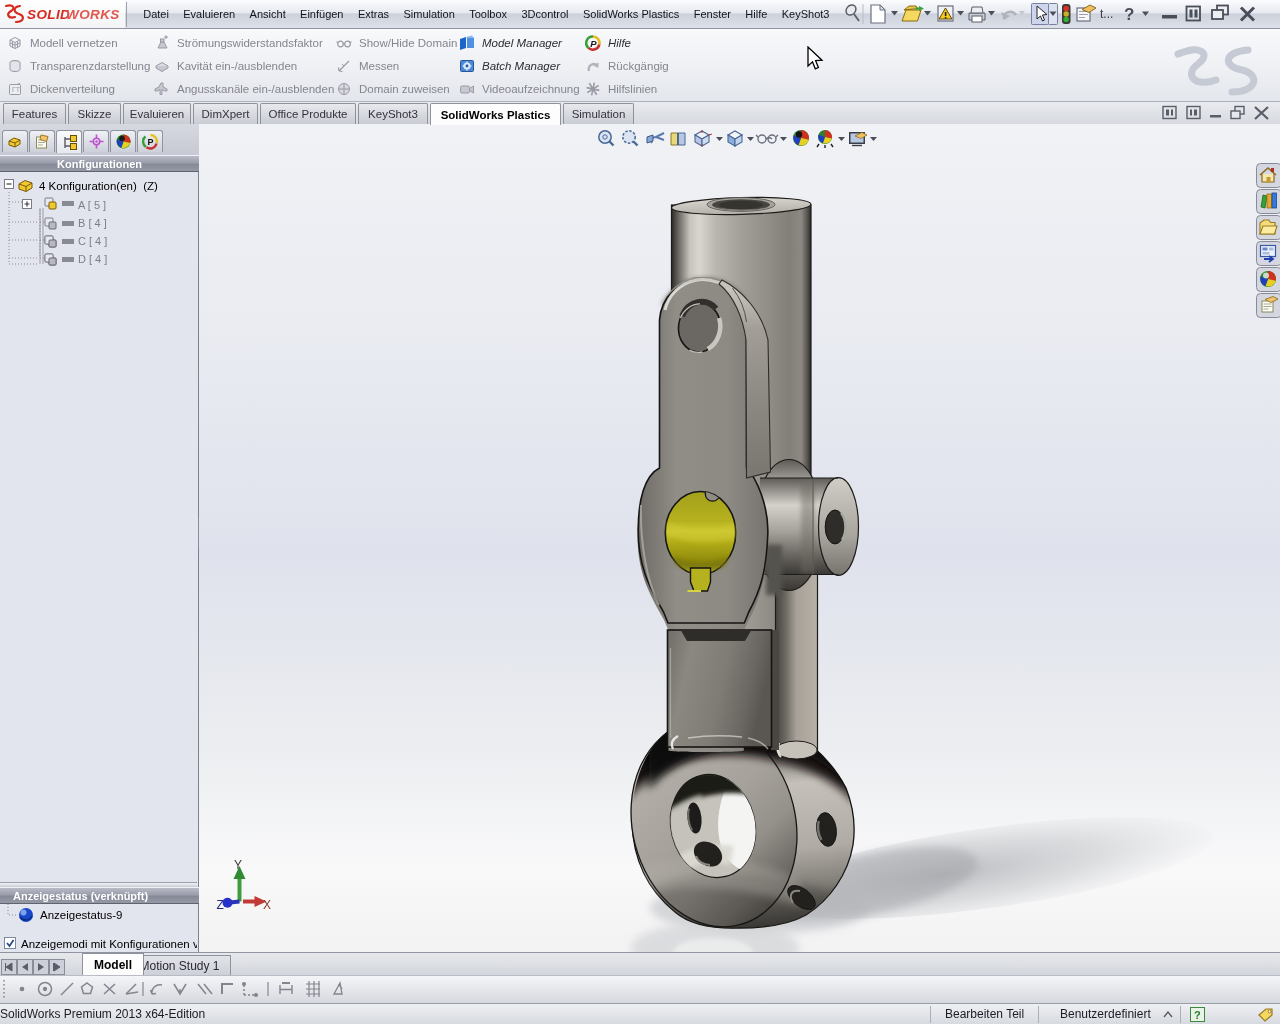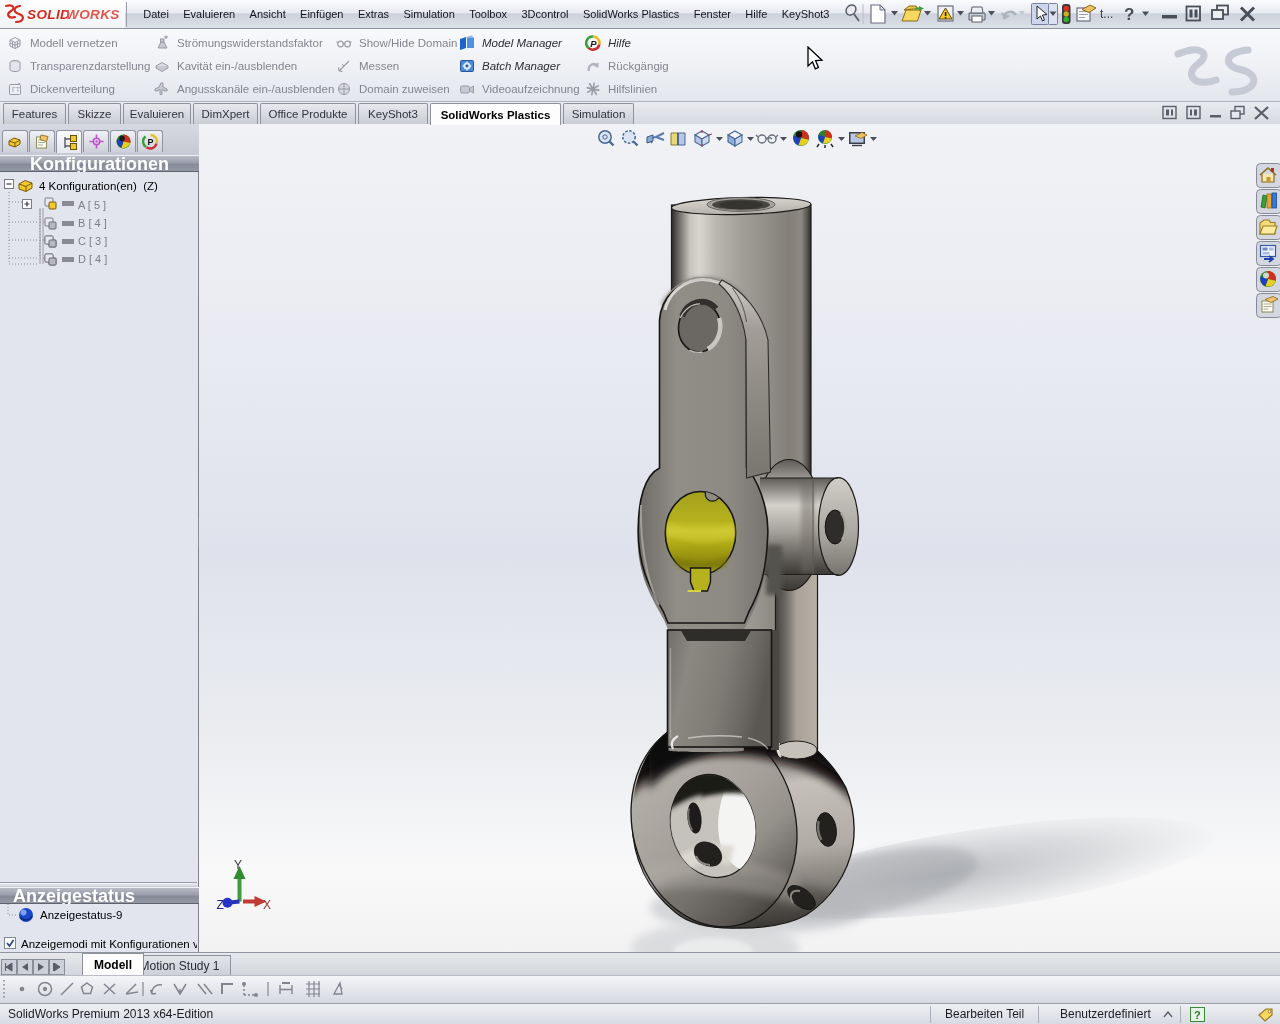"Konfigurationen" .phdr { font-size: 18px -> 11px }
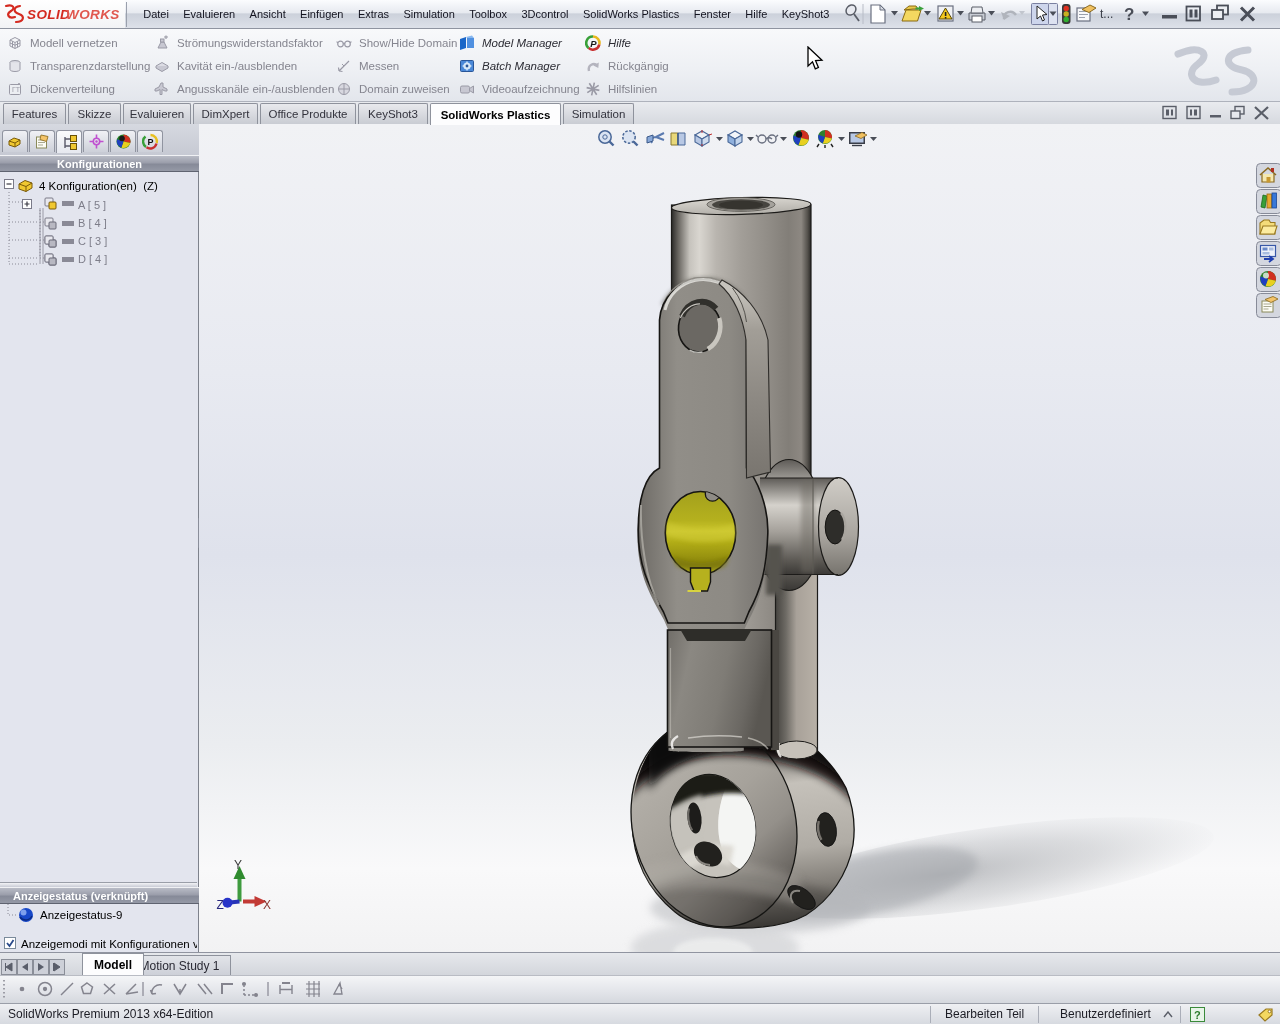"C [ 3 ]" div.trow { text: 3 -> 4 }
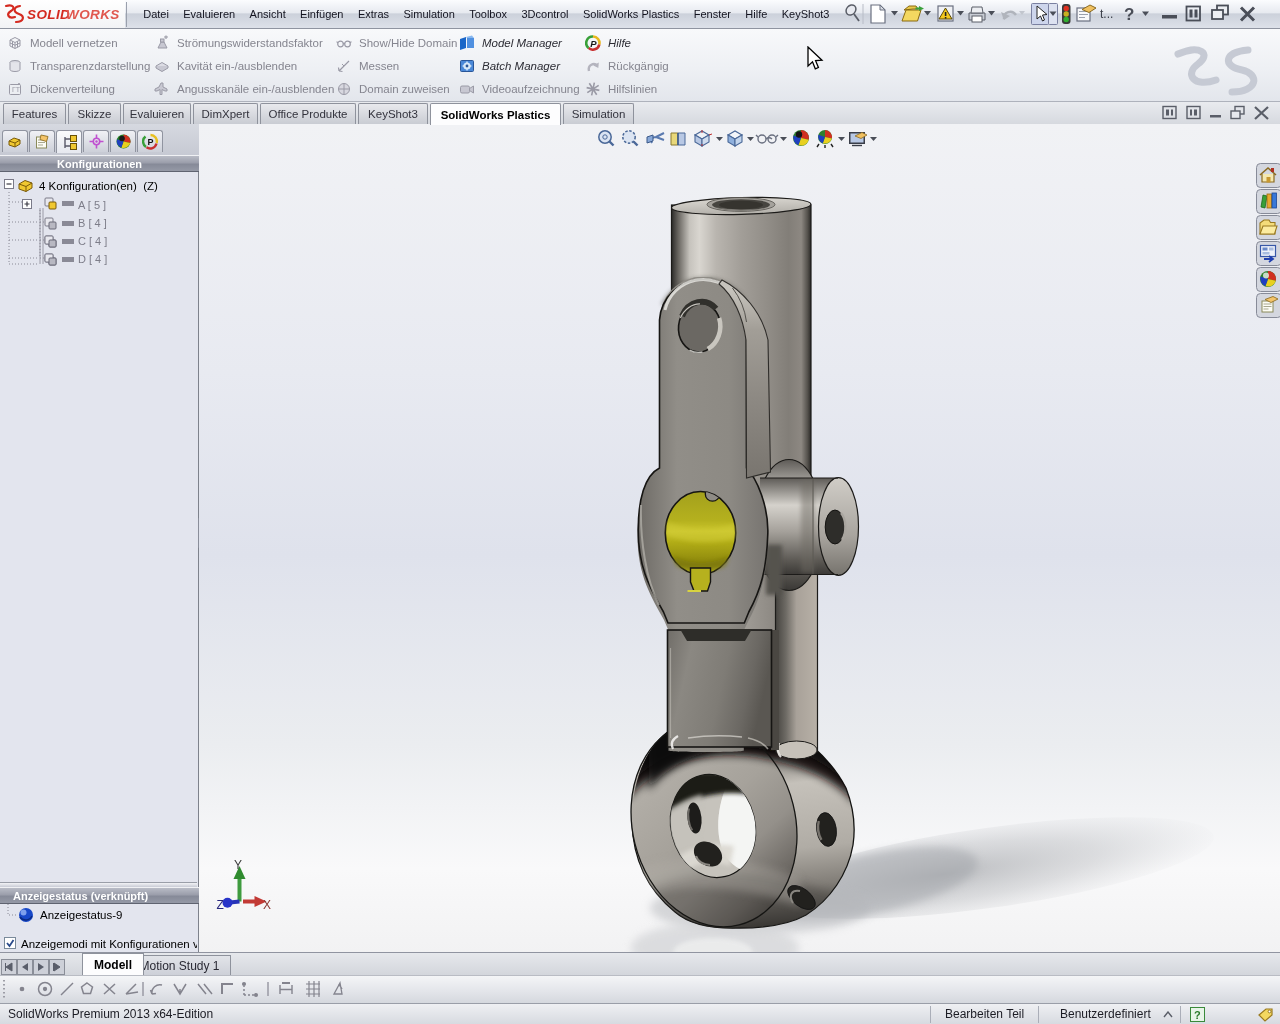"SolidWorks Premium 2013 x64-Edition" span { margin-left: 8px -> 0 }
